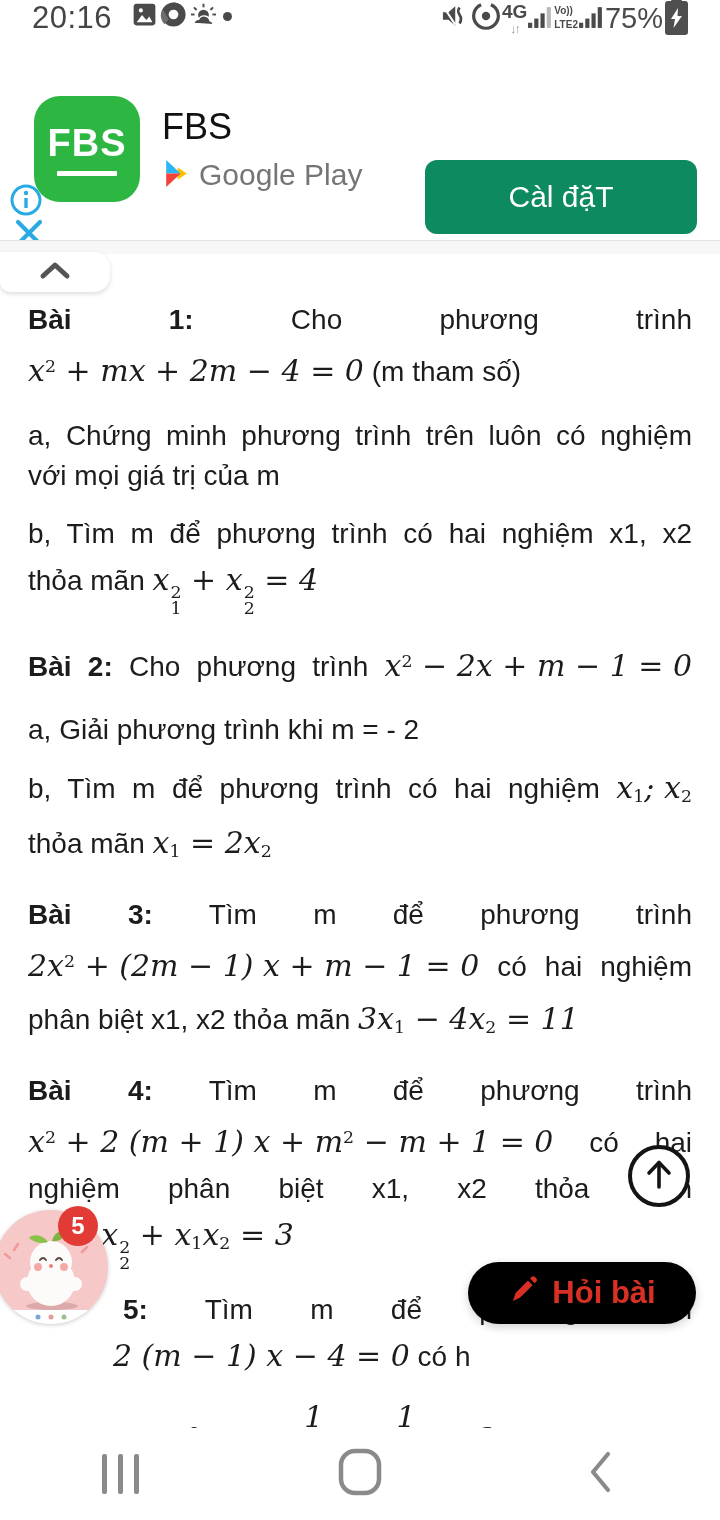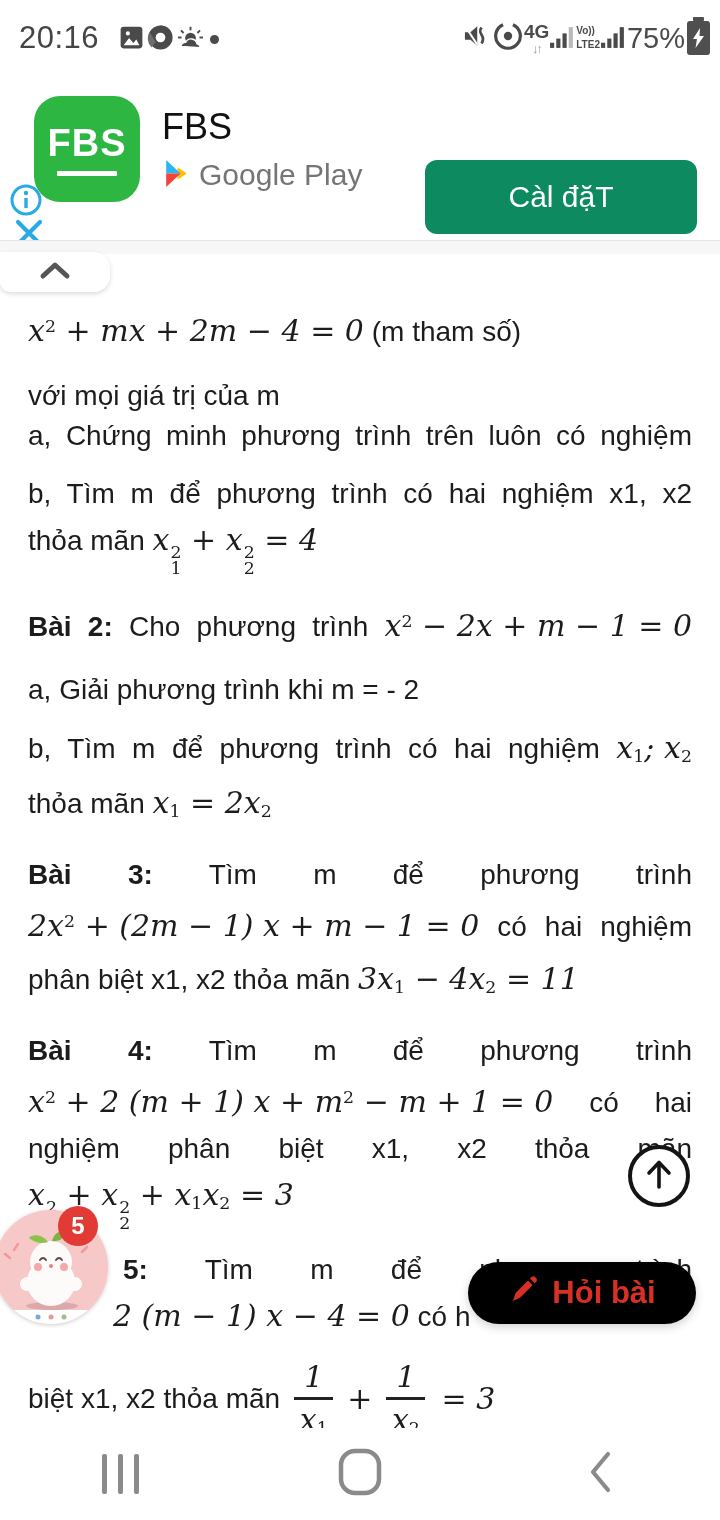"20:16" .status-bar { align-items: flex-end -> flex-start; margin-left: 9px -> none; padding: 0 10px -> 0 32px }
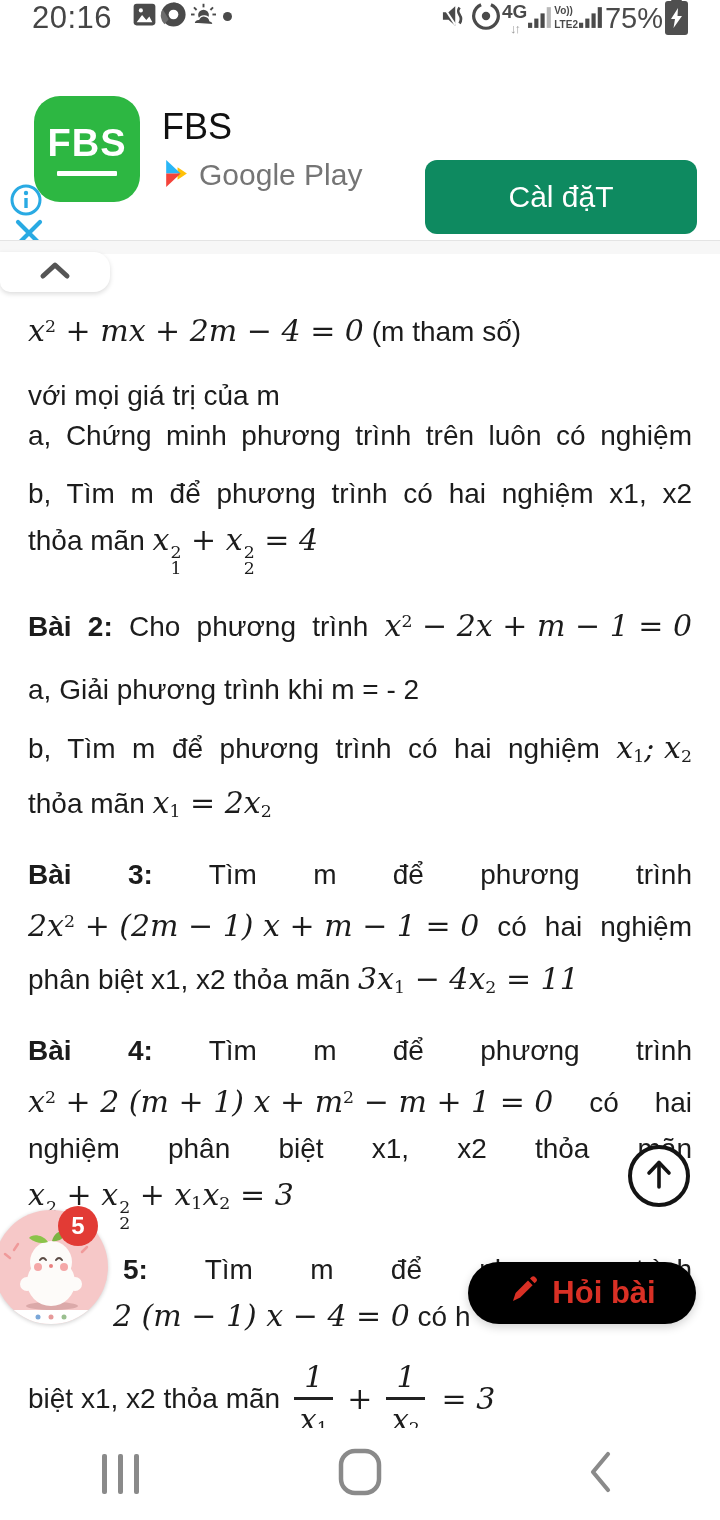"Bài 1: Cho phương trình" div.line { html: none -> <div><b>Bài 1:</b> <span>Cho phương trình</span></div> }
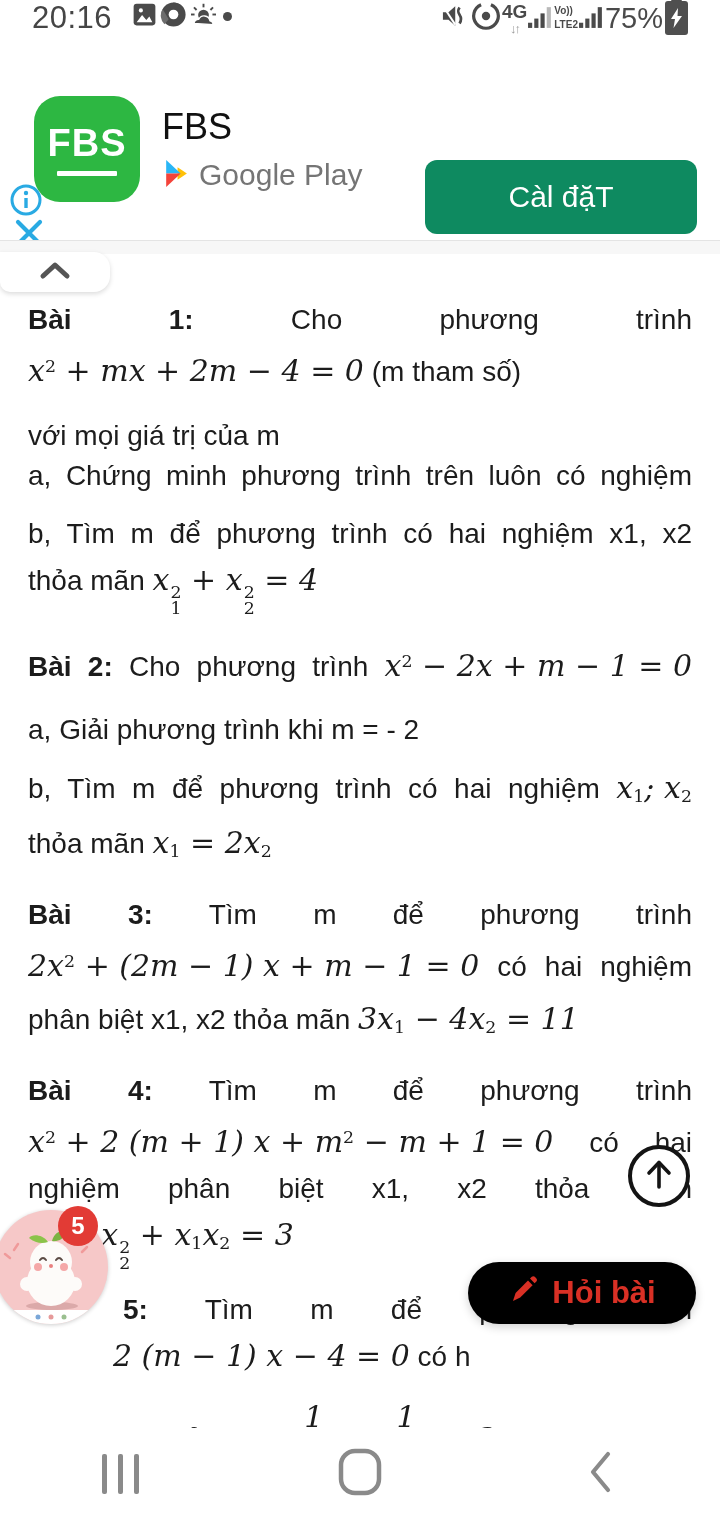"với mọi giá trị của" div.line { order: before "a, Chứng minh phương trình" -> after "a, Chứng minh phương trình" }
